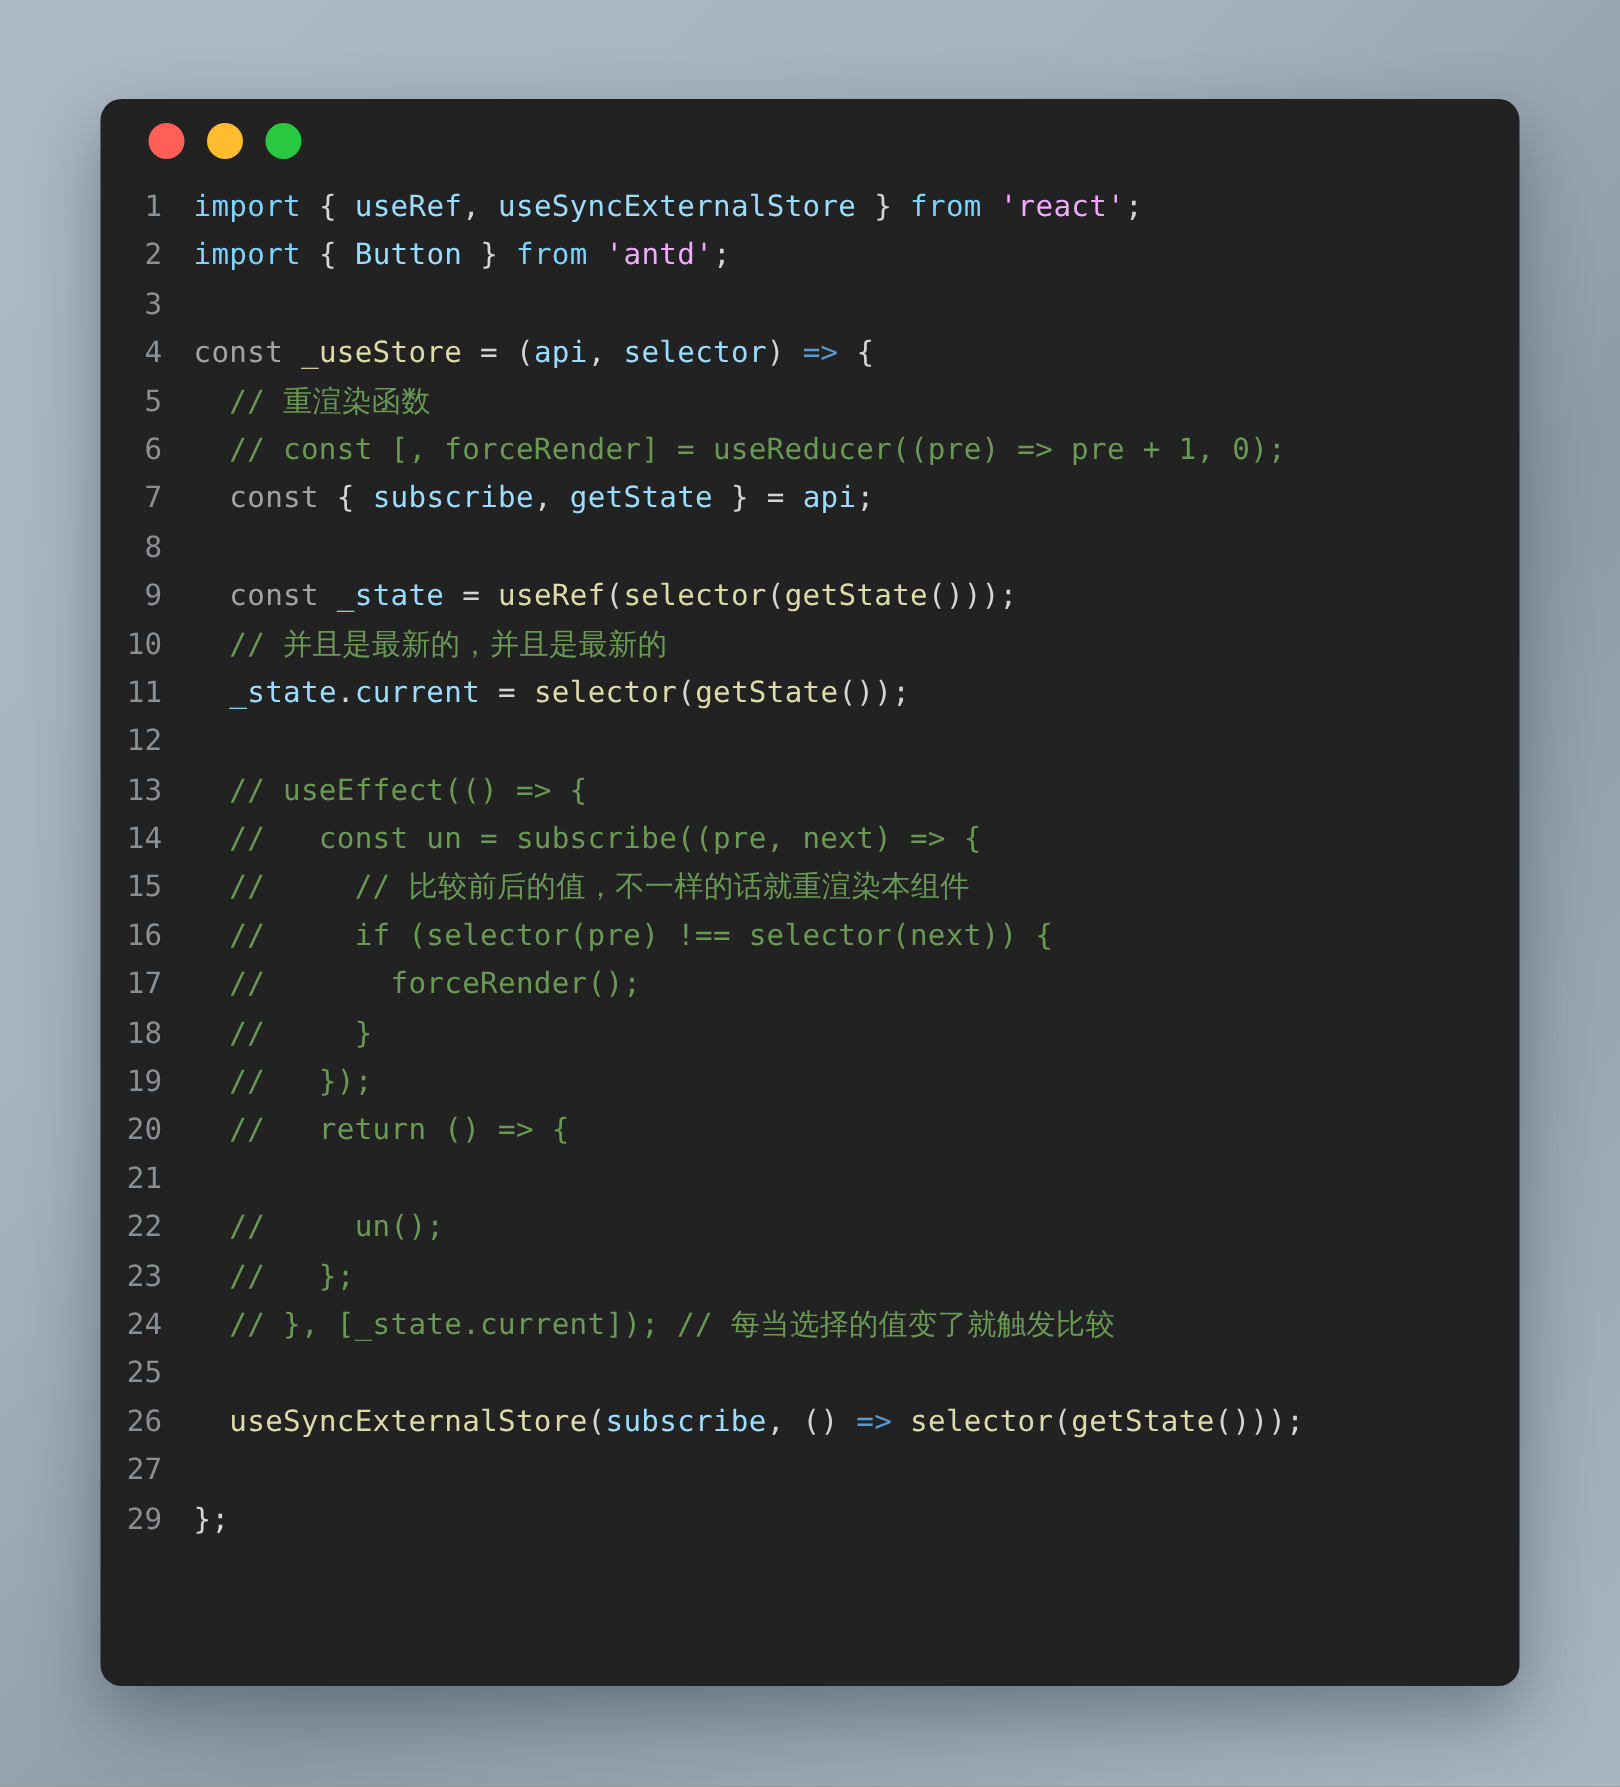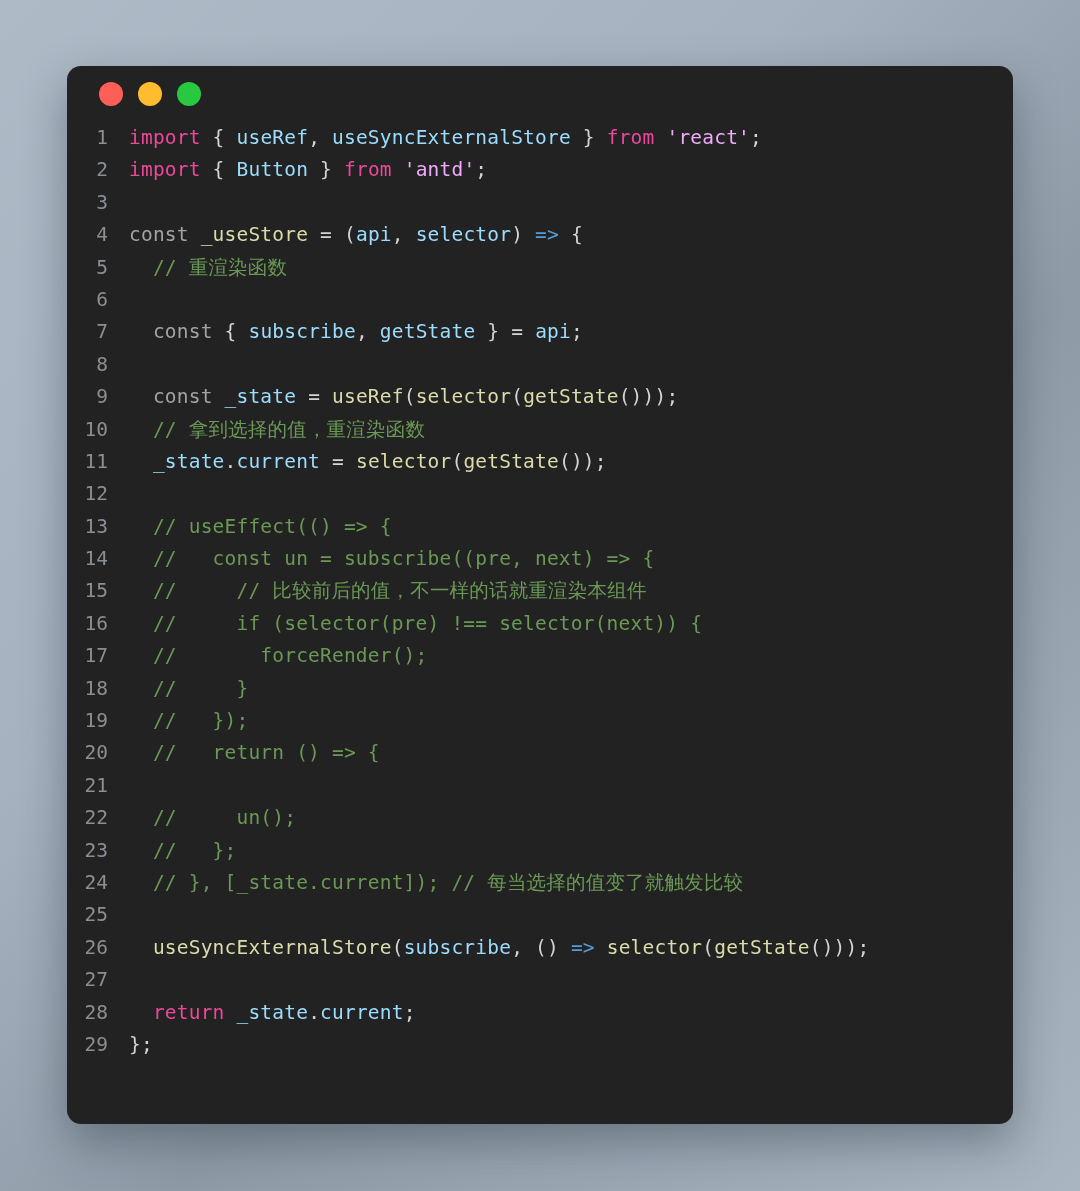"import" .t-kw { color: #ec4899 -> #7dd3fc }
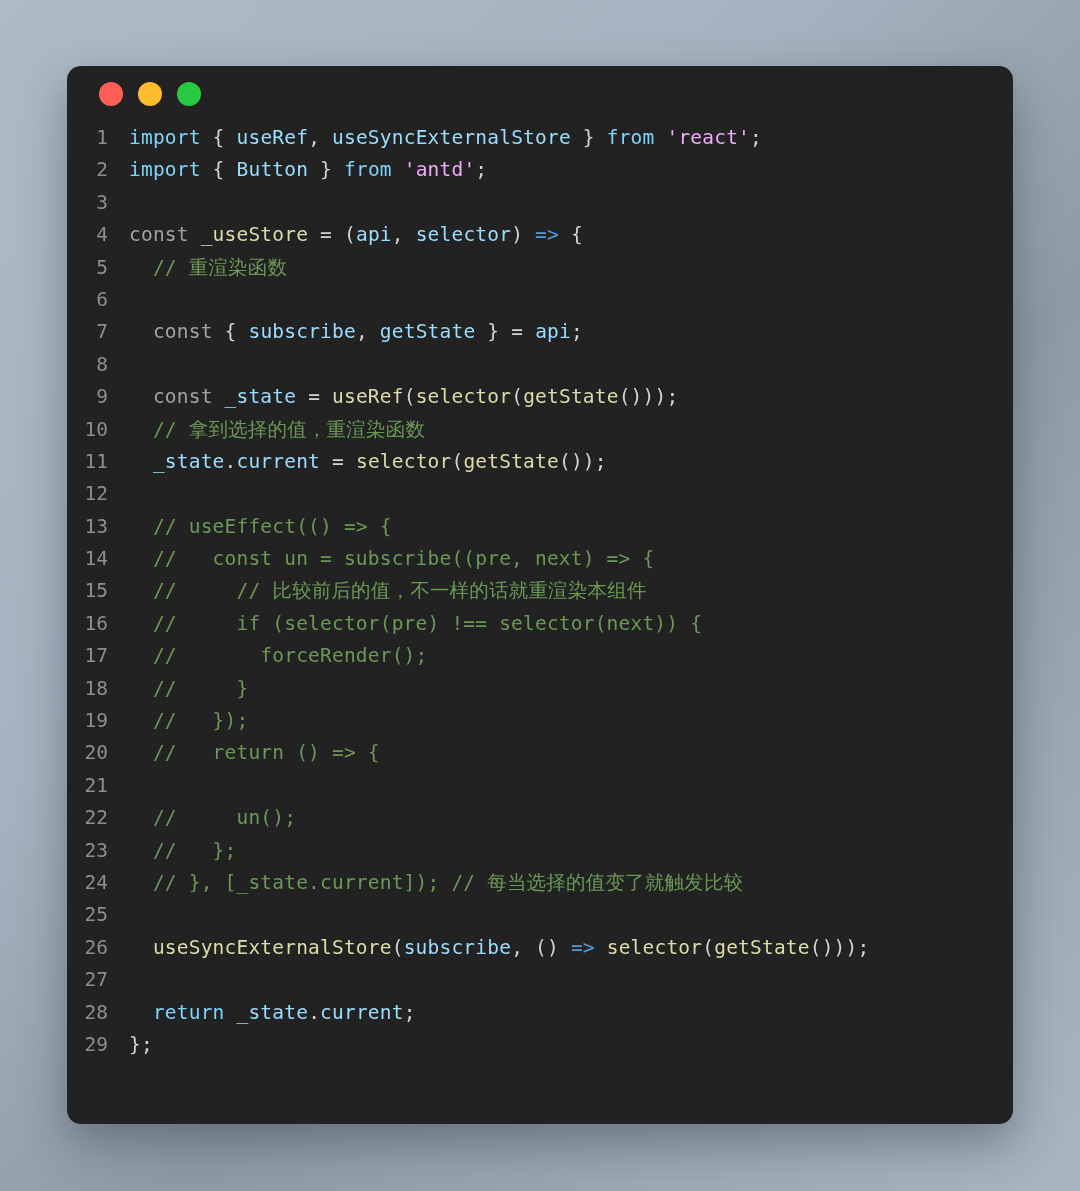"// const [, forceRender] =" div.code-content { html: none -> <div><span> // const [, forceRender] = useReducer((pre) =&gt; pre + 1, 0);</span></div> }
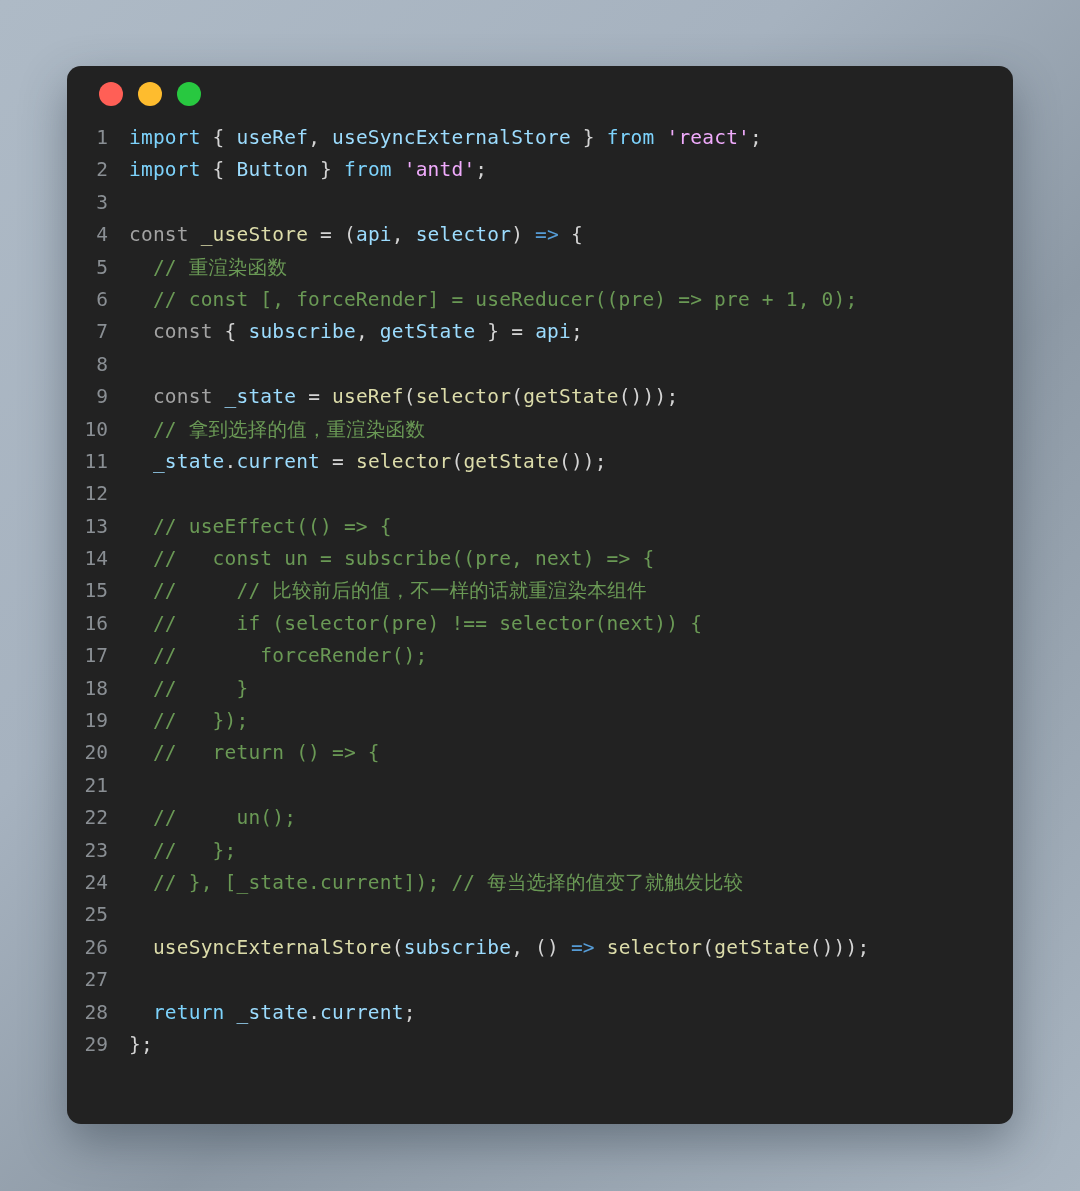"// 拿到选择的值，重渲染函数" span.t-cmt { text: 拿到选择的值，重渲染函数 -> 并且是最新的，并且是最新的 }
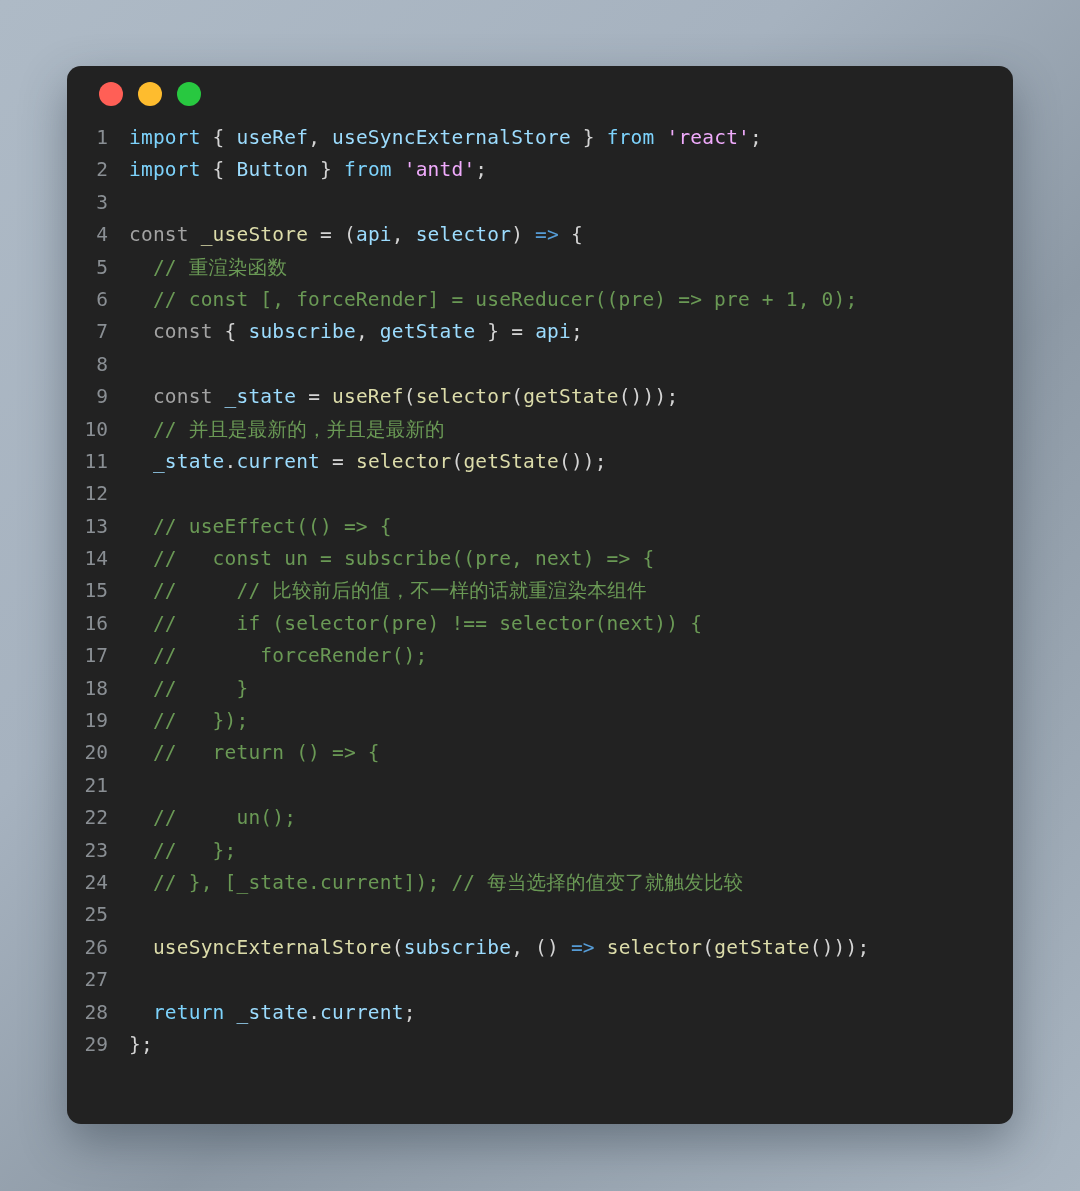"28" div.code-line { html: <div><div>28</div><div><span> </span><span>return</span><span> </span><span>_state</span><span>.</span><span>current</span><span>;</span></div></div> -> none }
